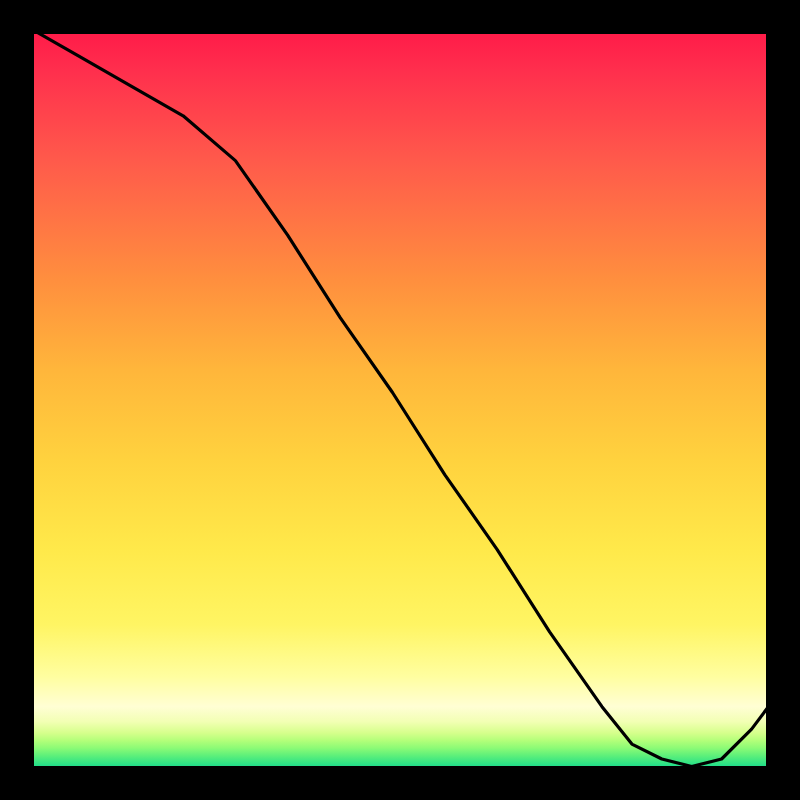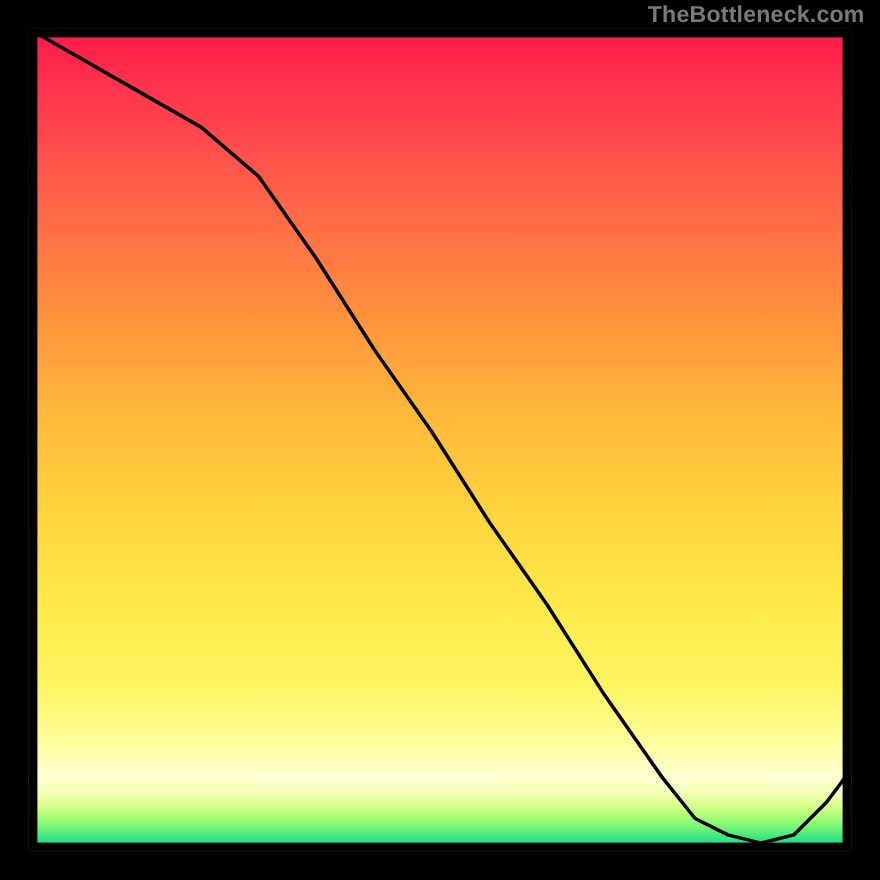"TheBottleneck.com" div.watermark { html: <div>TheBottleneck.com</div> -> none }
